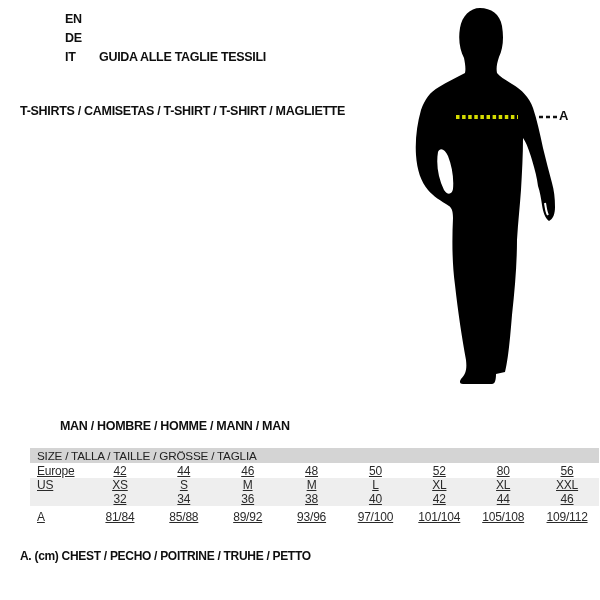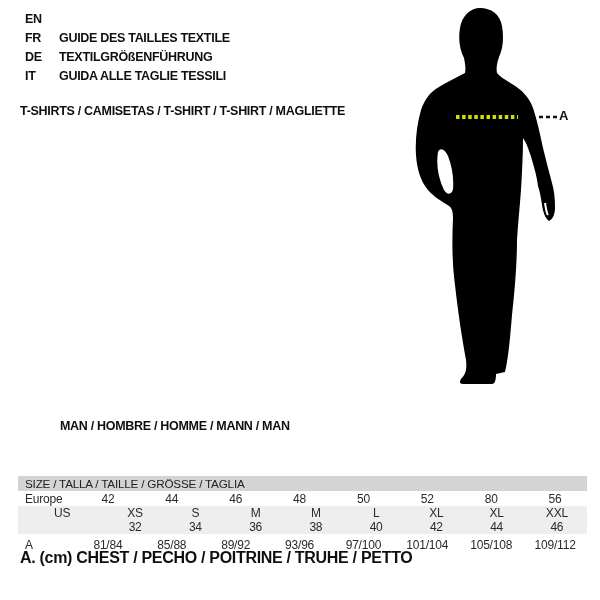"EN" .lang-code { margin-left: none -> 40px }
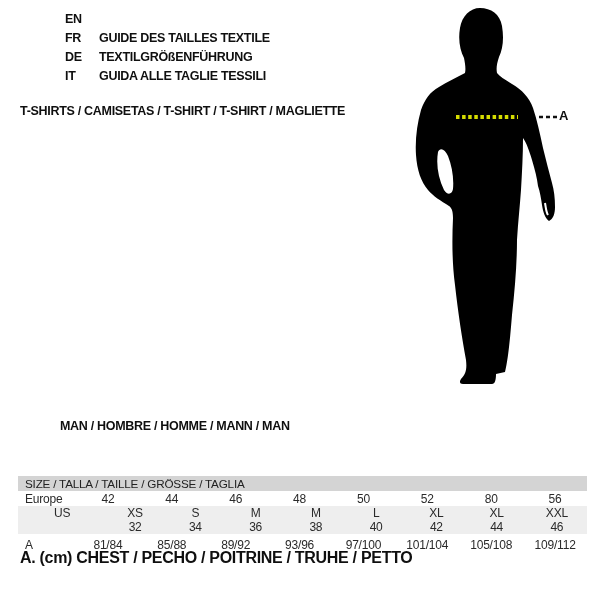"FR" div.lang-row { html: <div> <span>FR</span> <span>GUIDE DES TAILLES TEXTILE</span> </div> -> none }
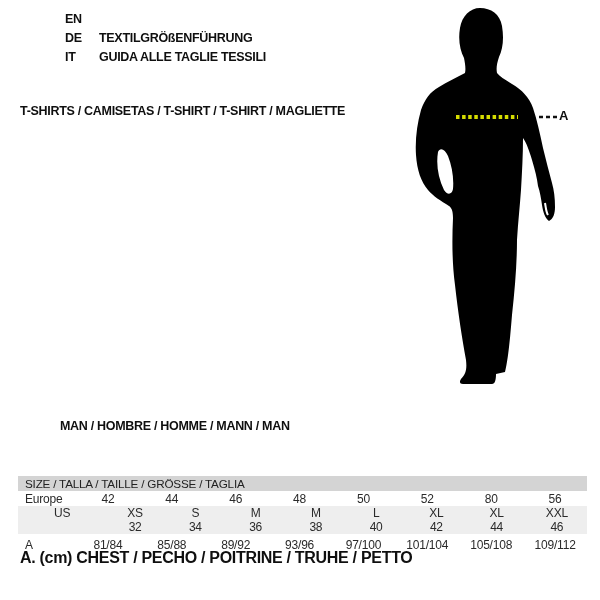"TEXTILGRÖßENFÜHRUNG" span.lang-label { html: <span>TEXTILGRÖßENFÜHRUNG</span> -> none }
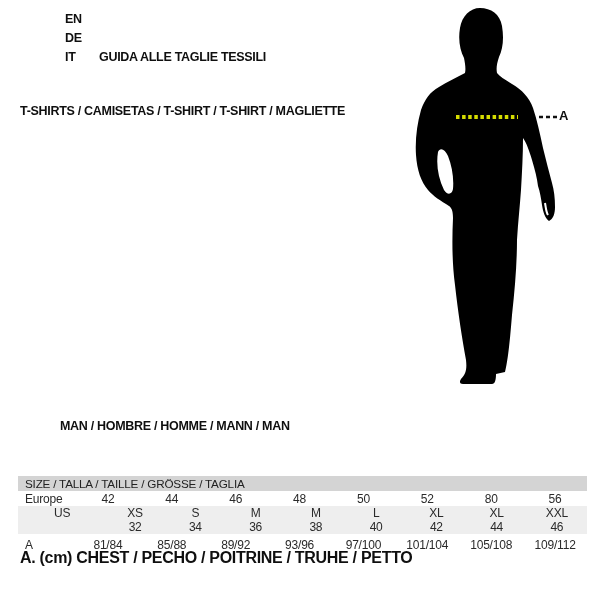"SIZE / TALLA / TAILLE" .size-table { left: 18px -> 30px; margin-top: 28px -> none }
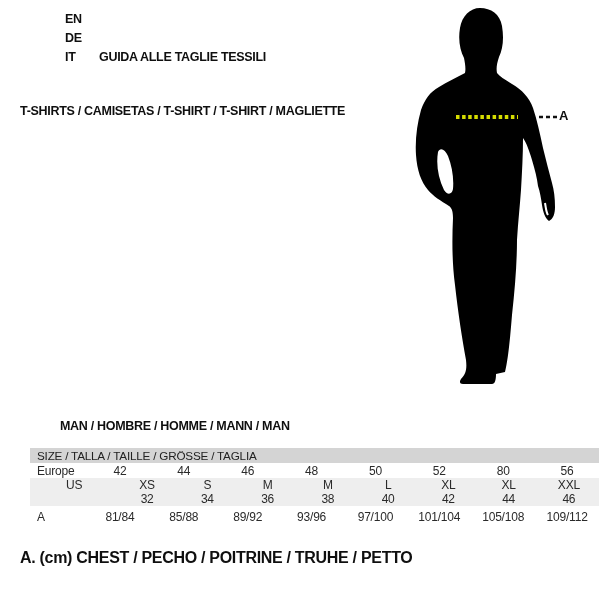"Europe" .t-row .cell { text-decoration: none -> underline }
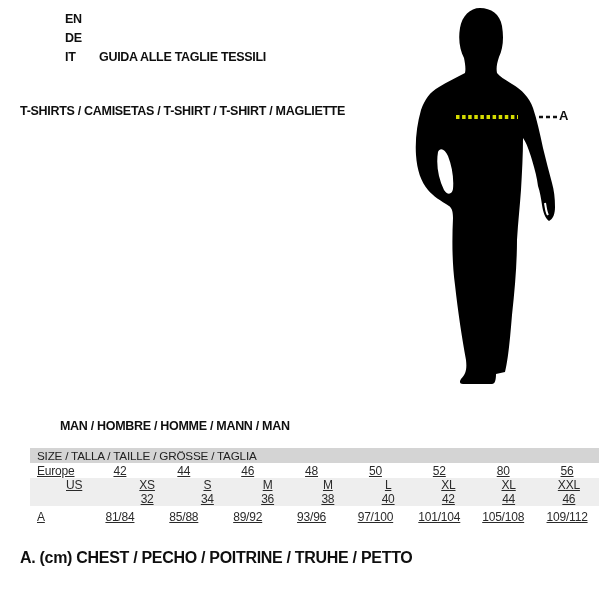"US" .row-us, .row-num { padding-left: 29px -> none }
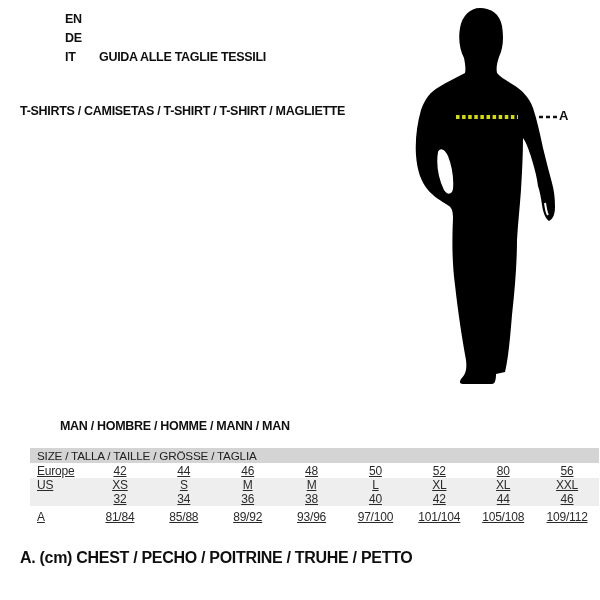"A. (cm) CHEST / PECHO" .footnote { font-size: 16px -> 12px }
